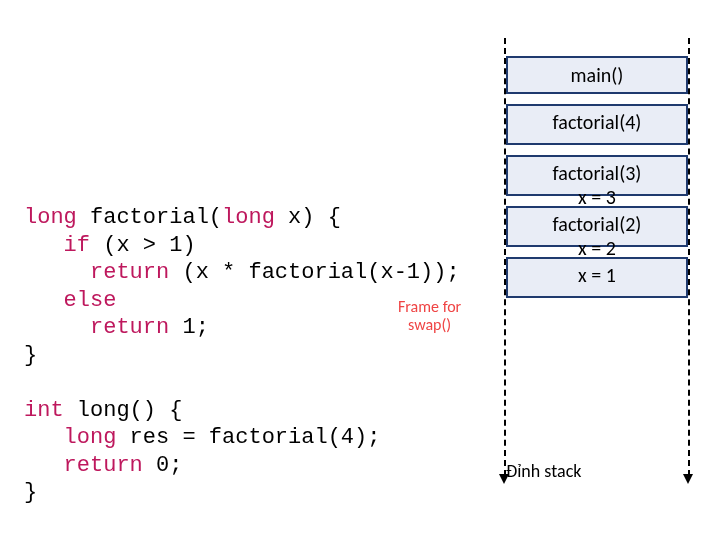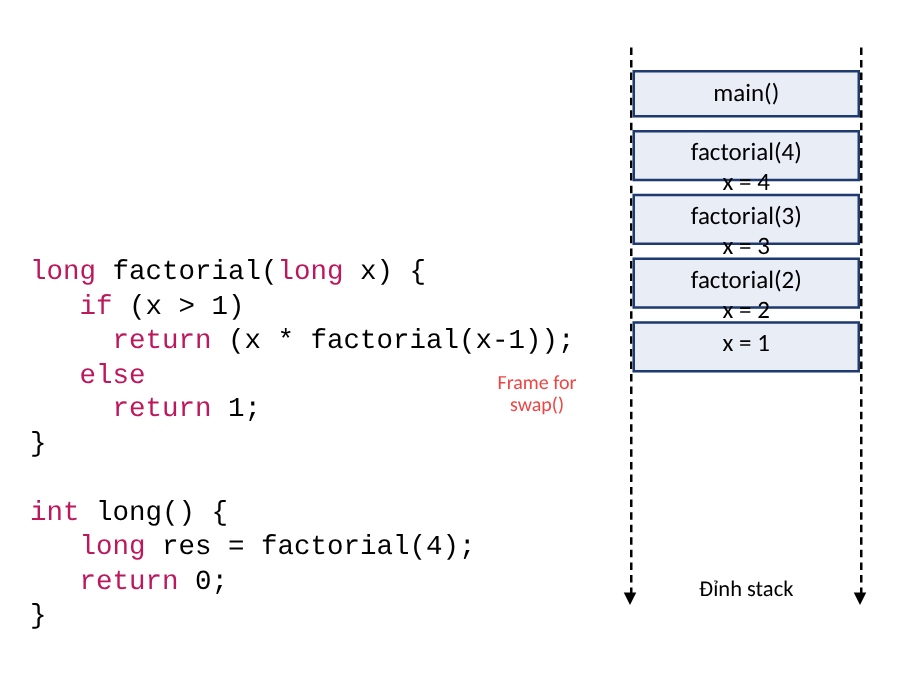"x = 4" span.l2 { html: <span>x = 4</span> -> none }
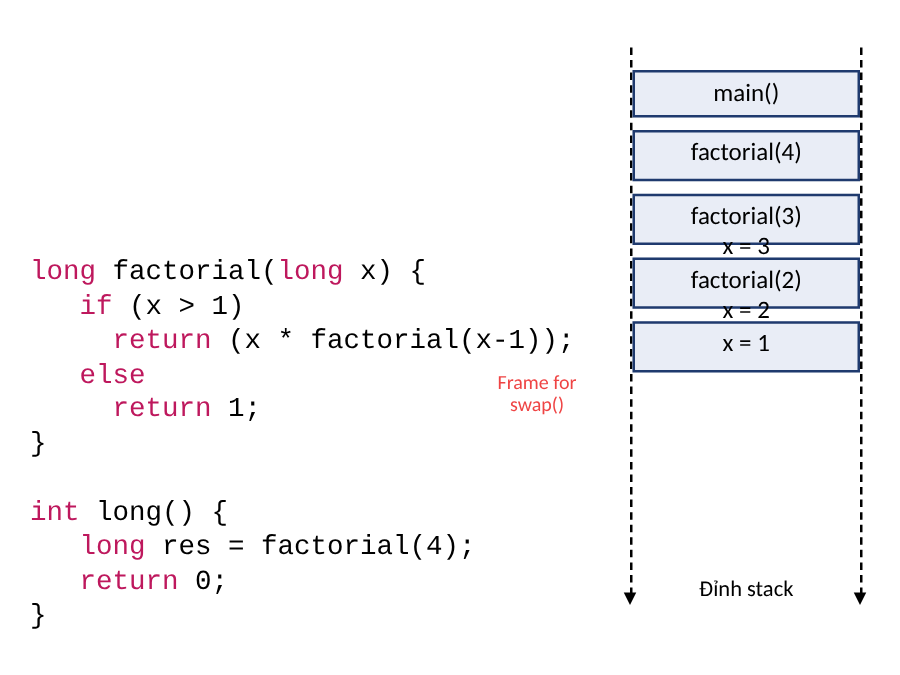"Đỉnh stack" .stack-label { text-align: center -> none }
